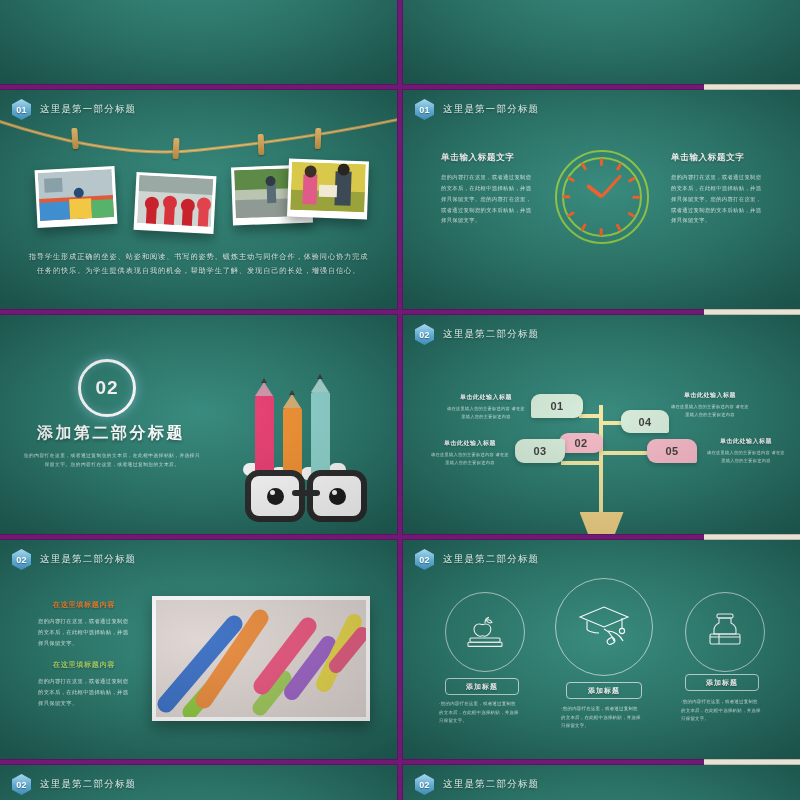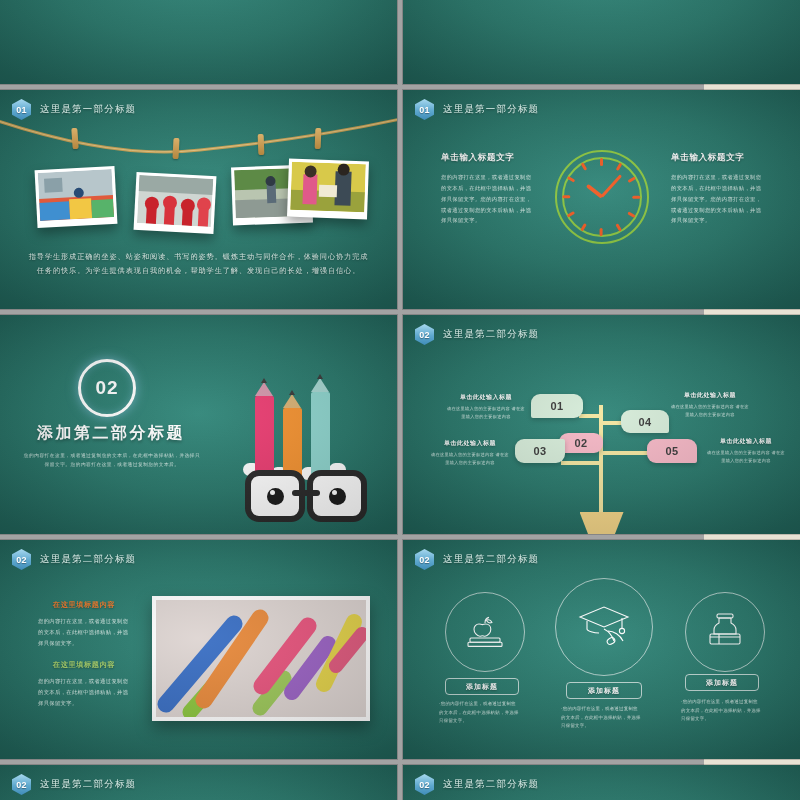"01" .sheet { background: #a3a3a3 -> #701a75 }
